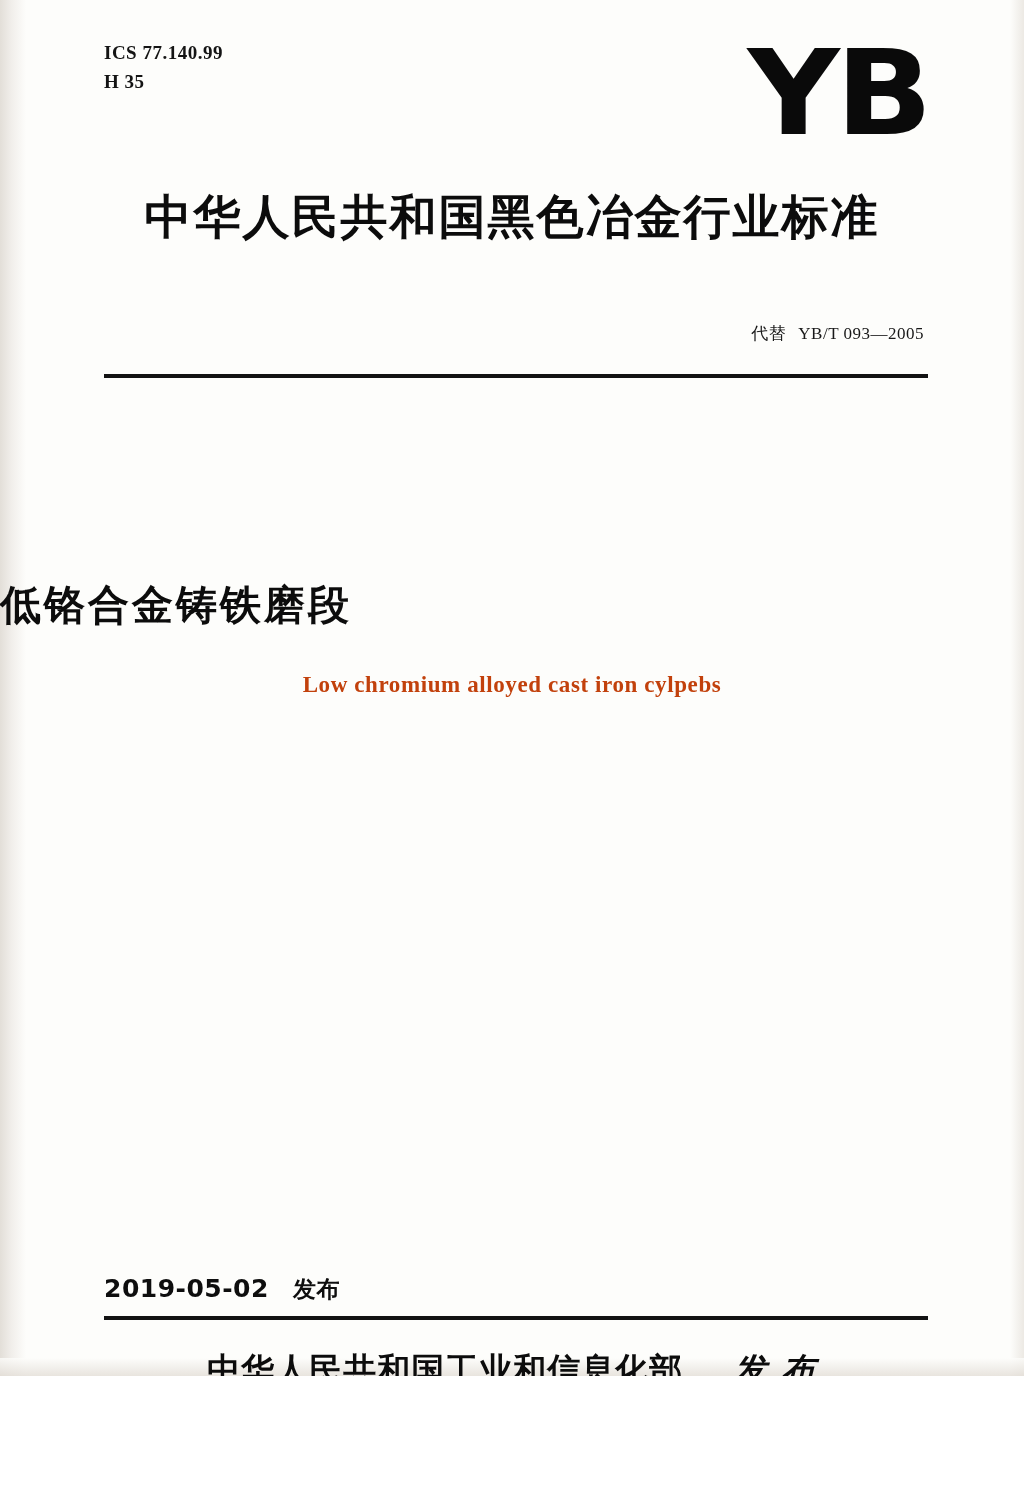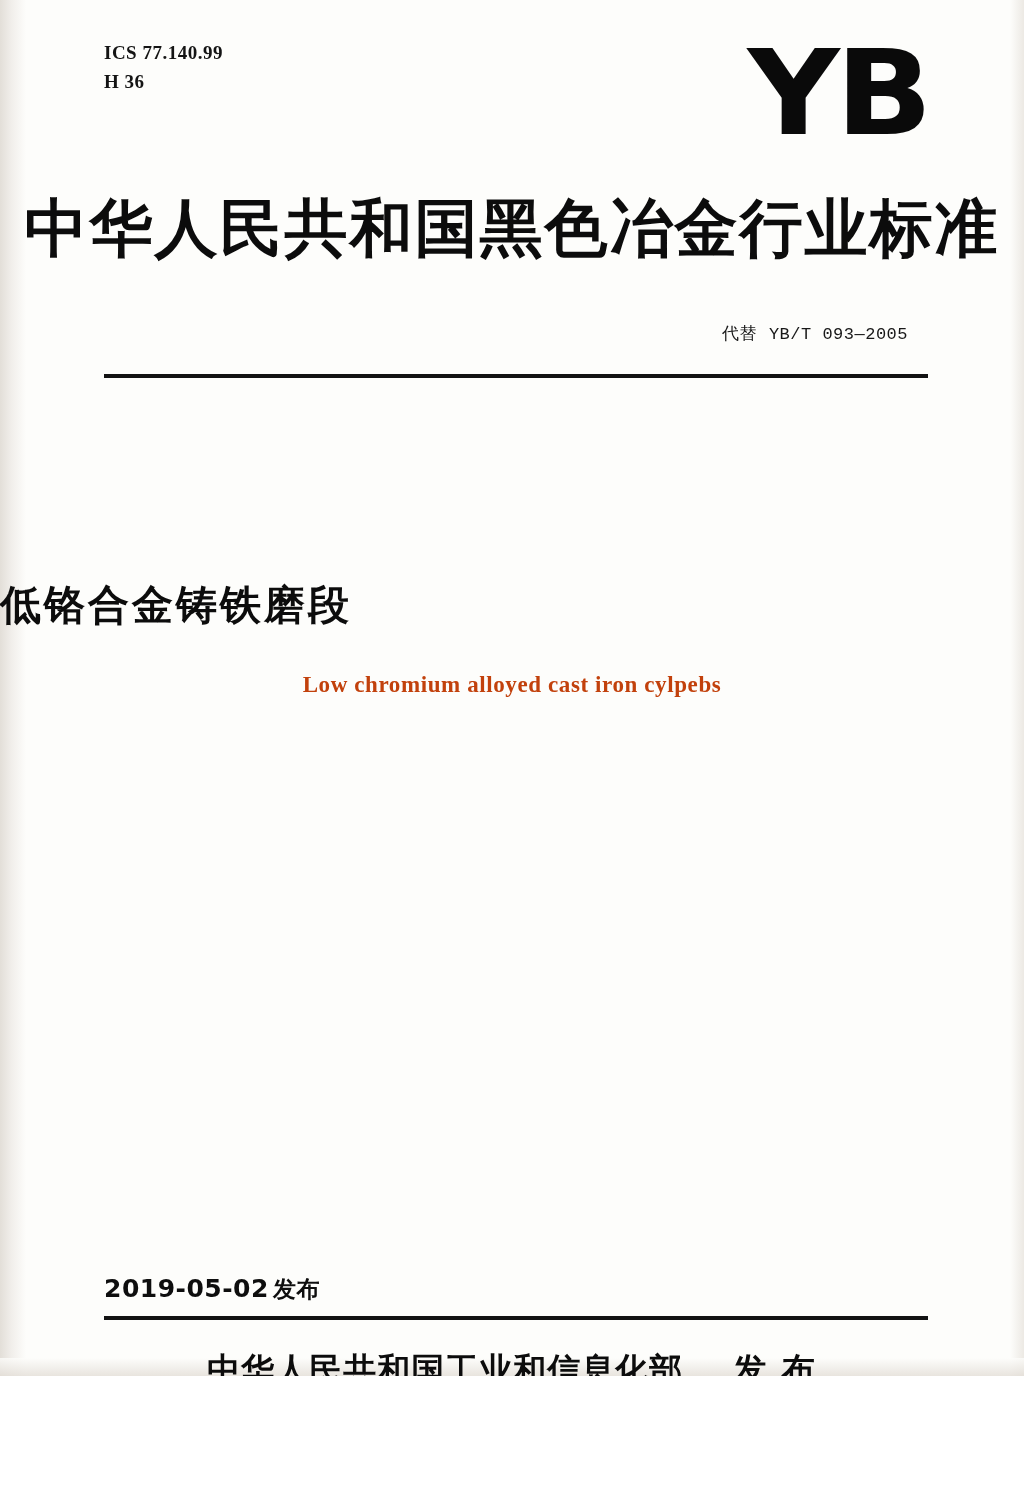"H 36" div.ics-line { text: 36 -> 35 }
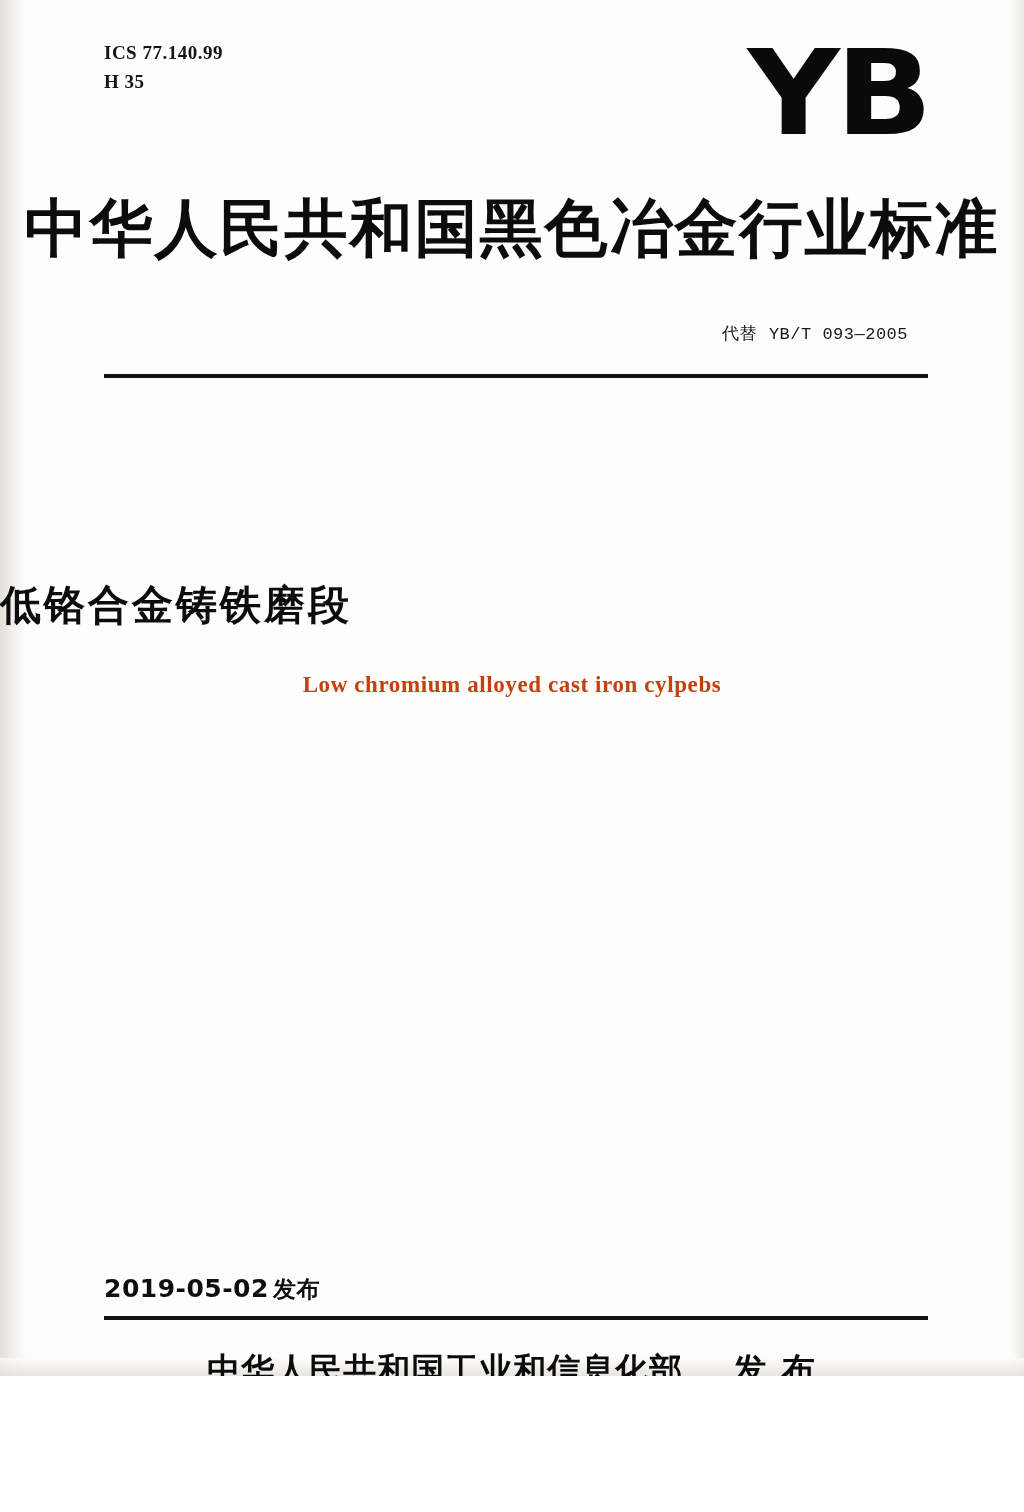"中华人民共和国黑色冶金行业标准" .org-title { font-size: 63px -> 47px }
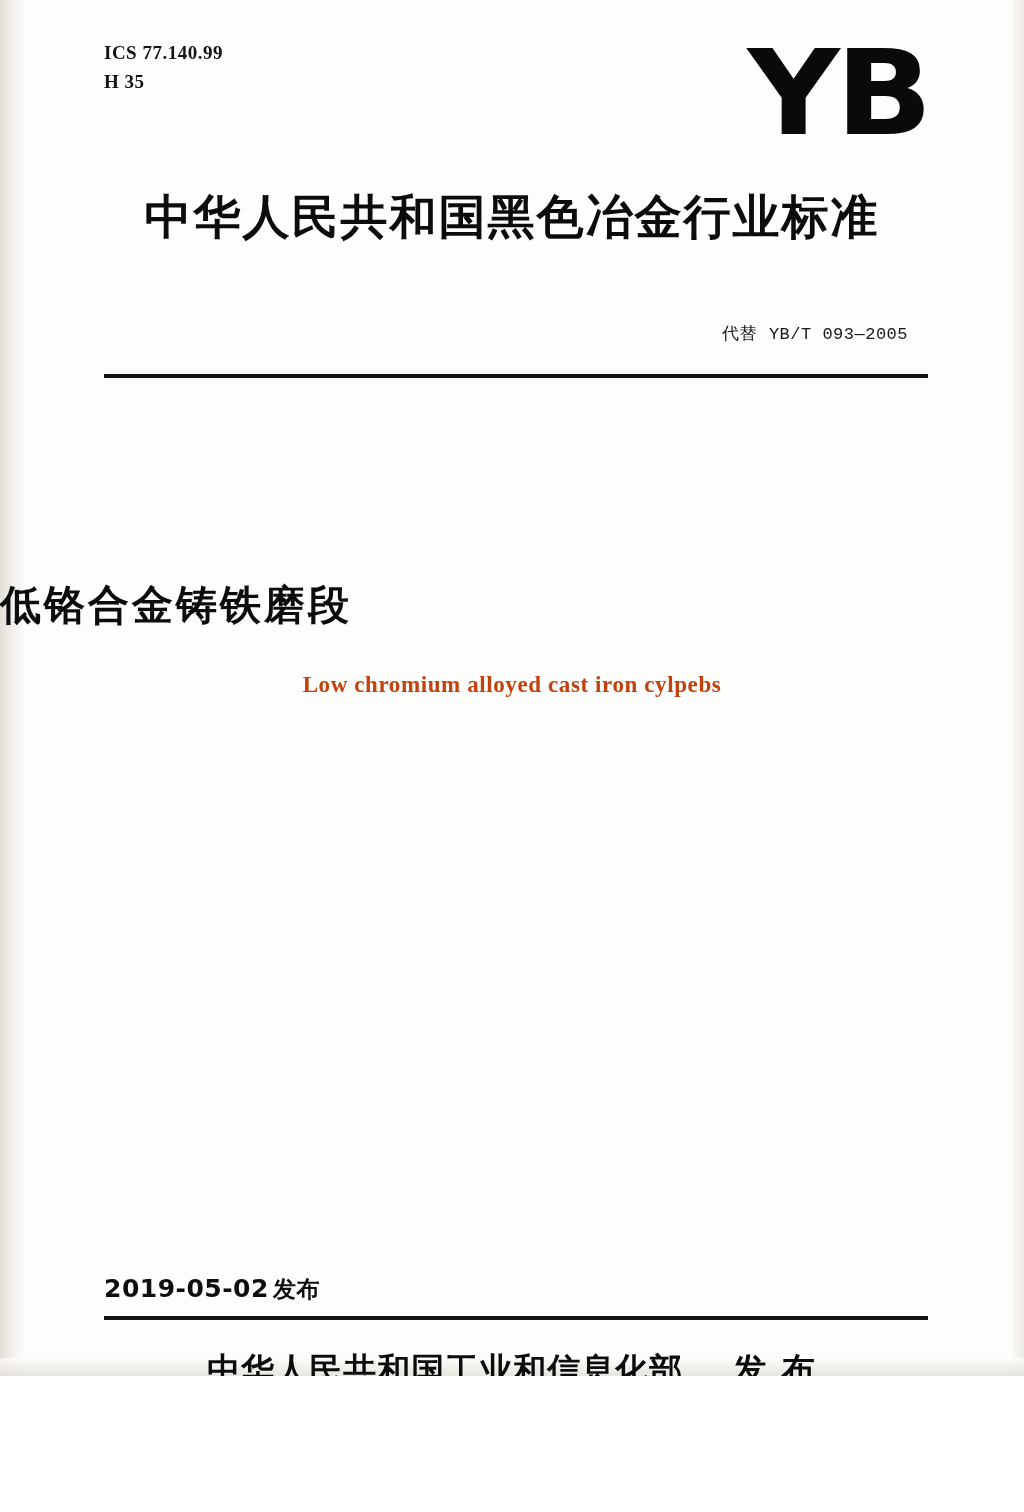"代替 YB/T 093—2005" .replaces { font-family: Liberation Mono, monospace -> Liberation Serif, serif; right: 116px -> 100px }
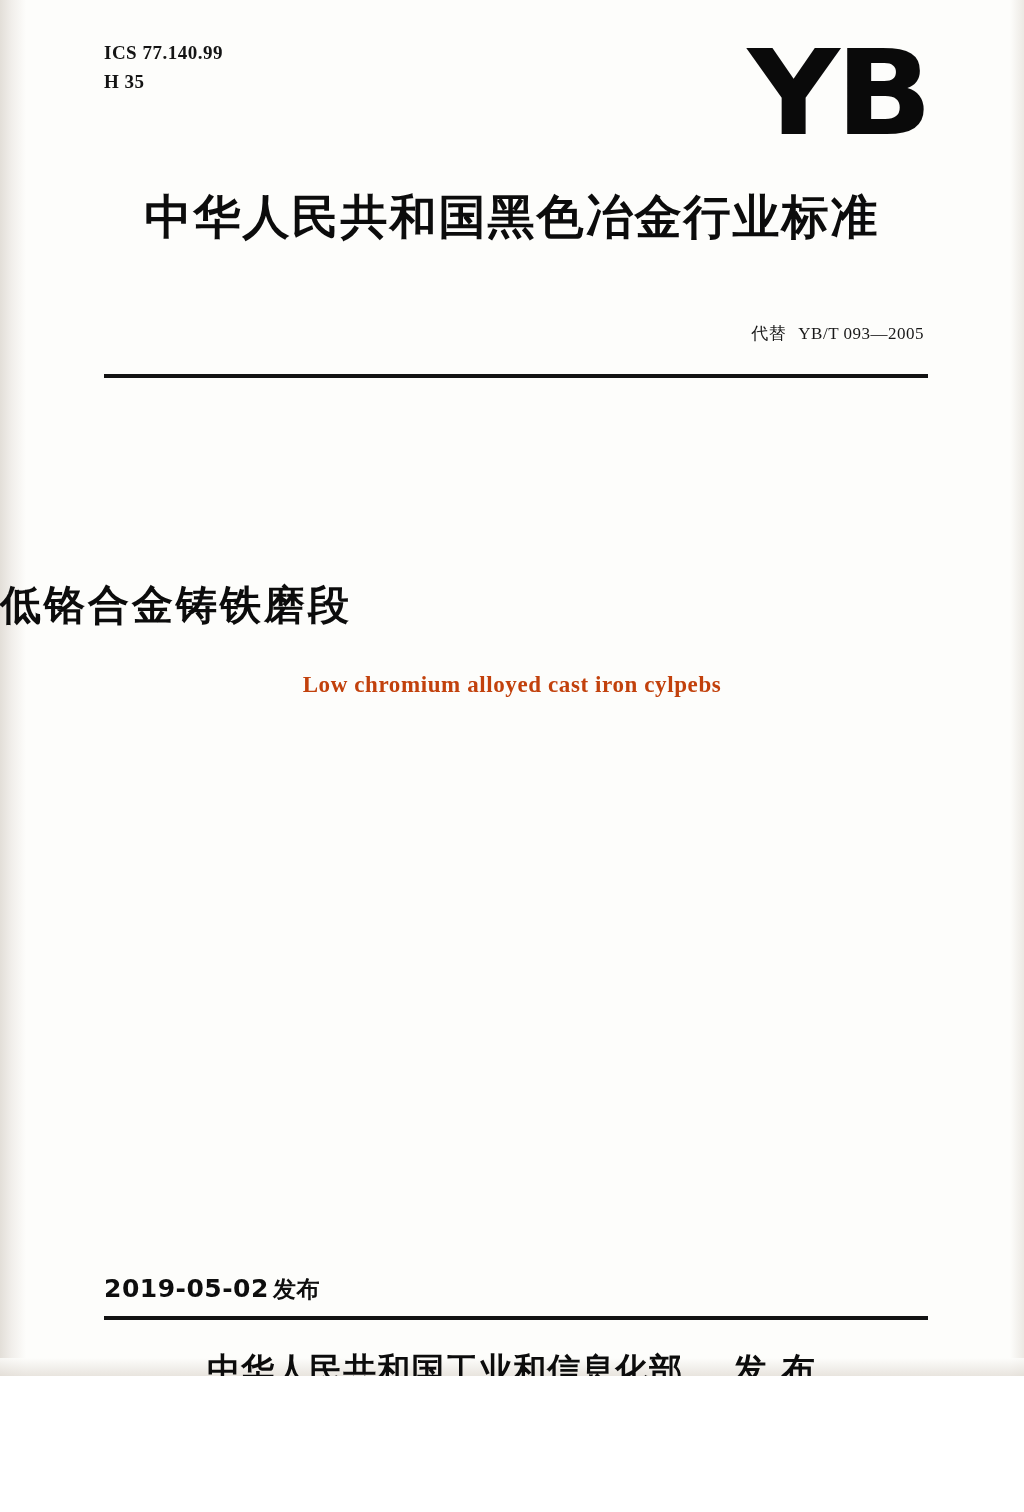"发布" .date-cn { margin-left: 4px -> 24px }
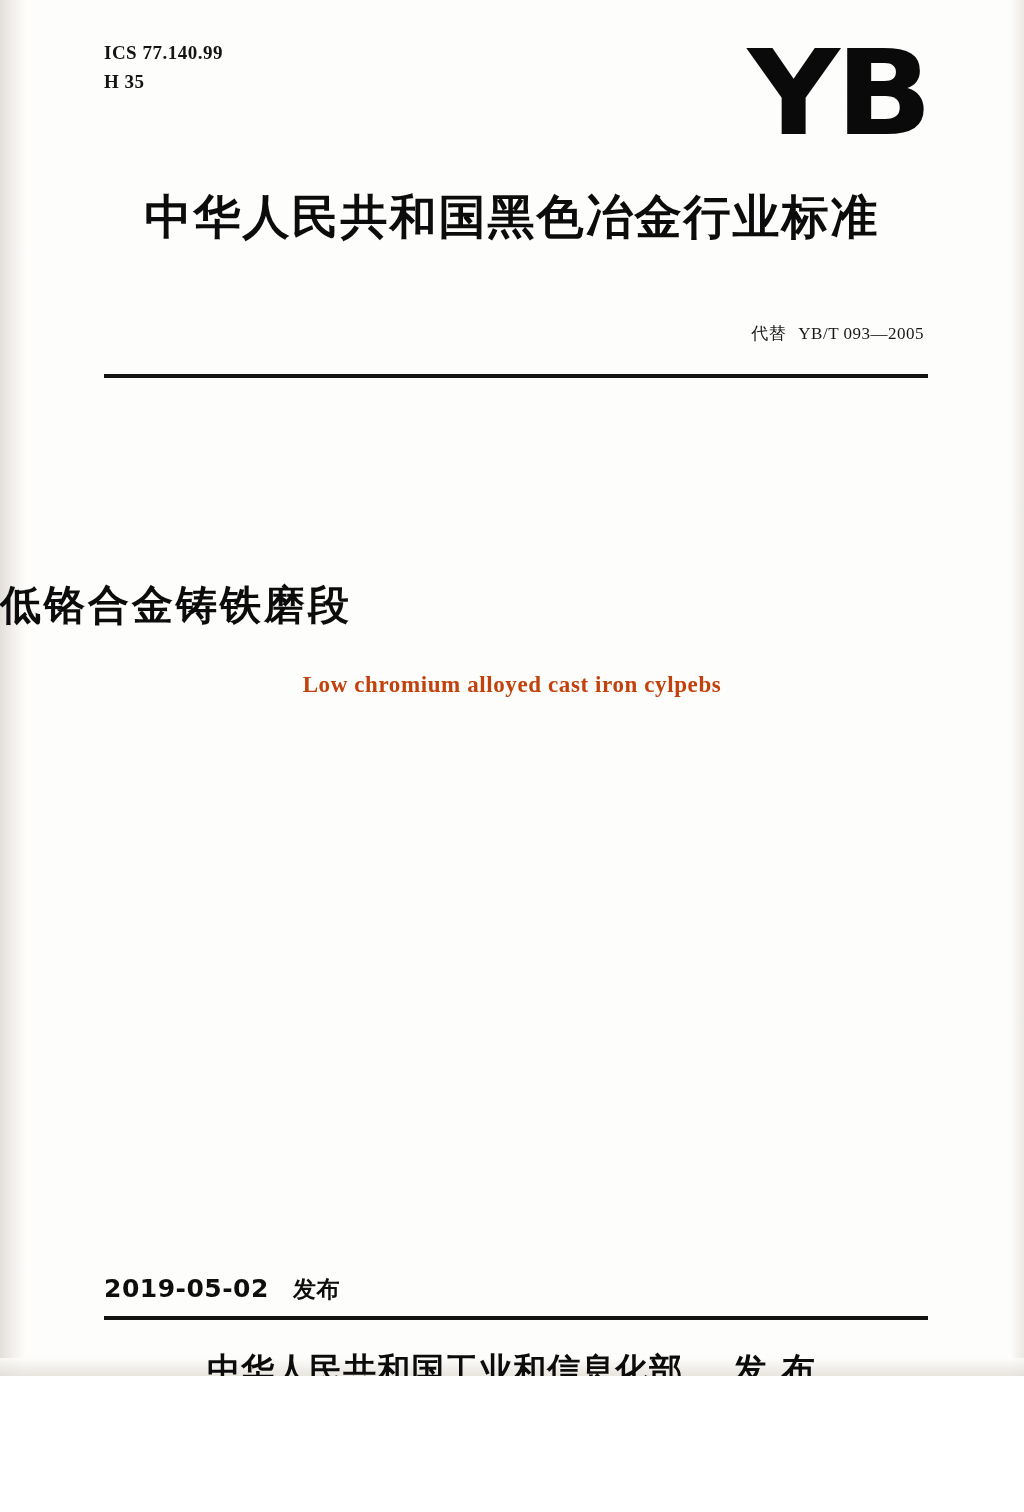"发 布" .issuer .issue-verb { font-style: none -> italic }
